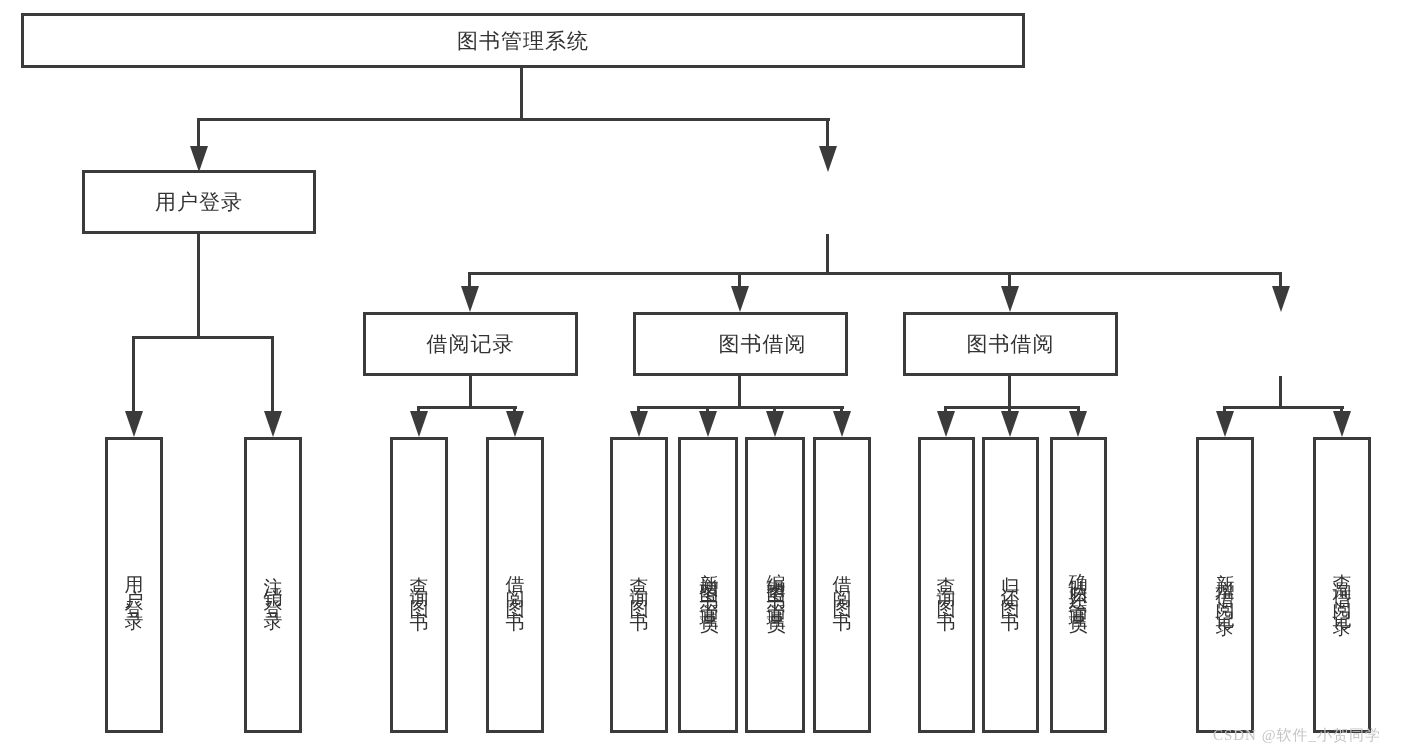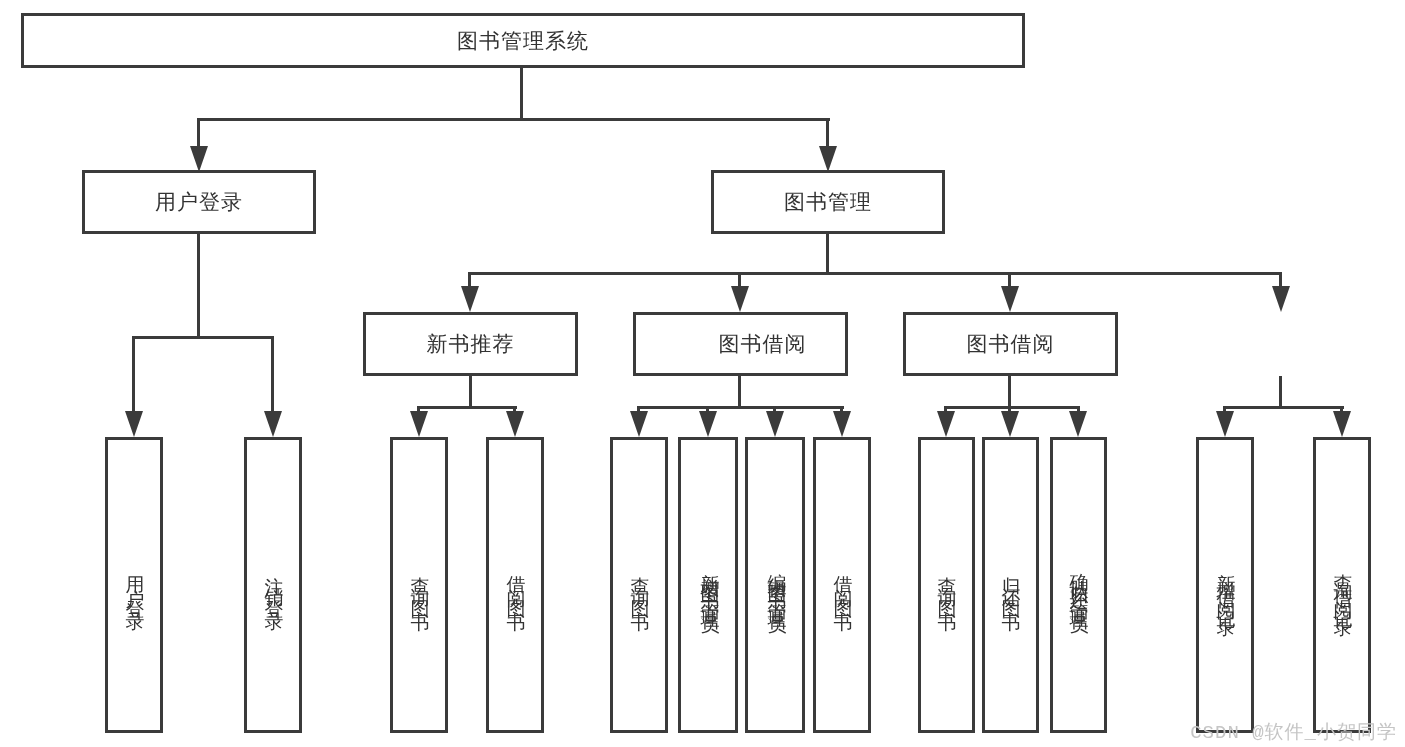"图书管理系统" .canvas { font-family: Liberation Mono, monospace -> Liberation Serif, serif }
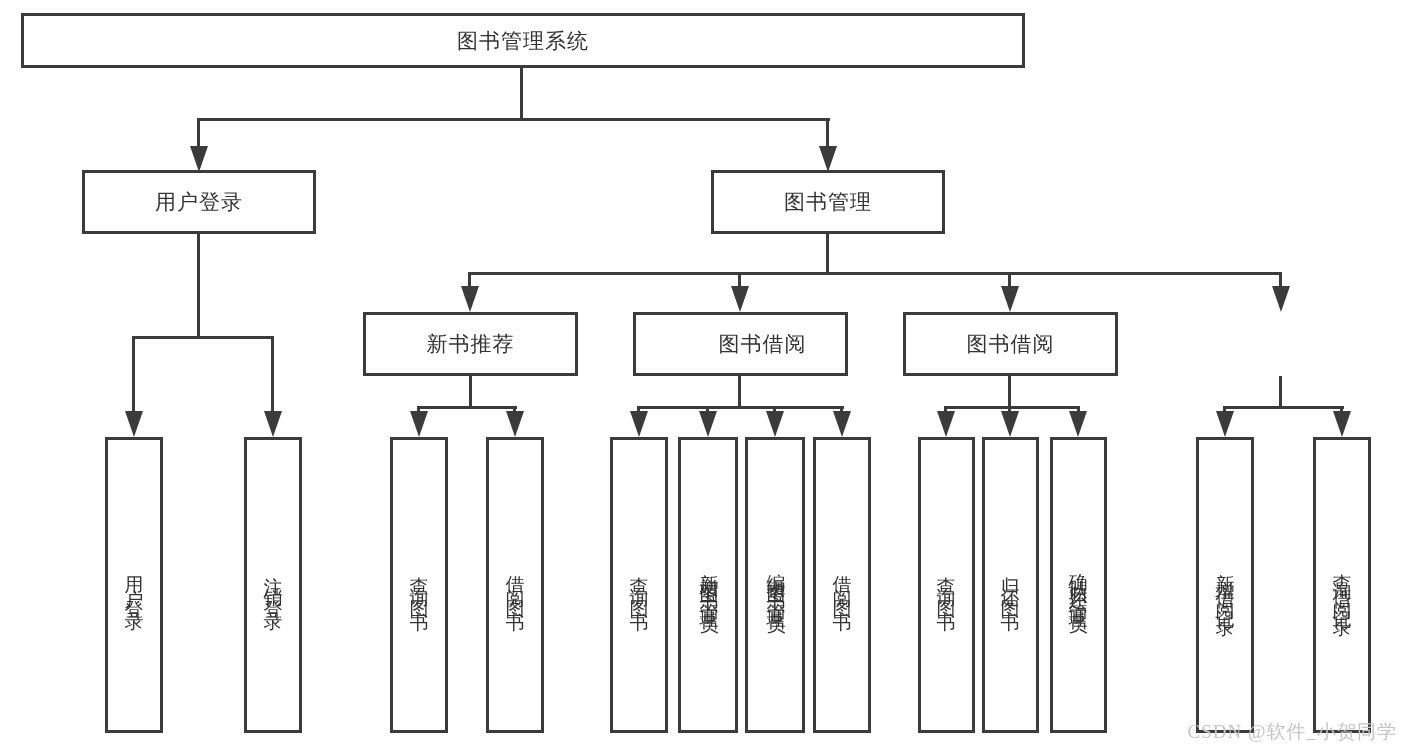"图书管理" div.box { html: <div>图书管理</div> -> none }
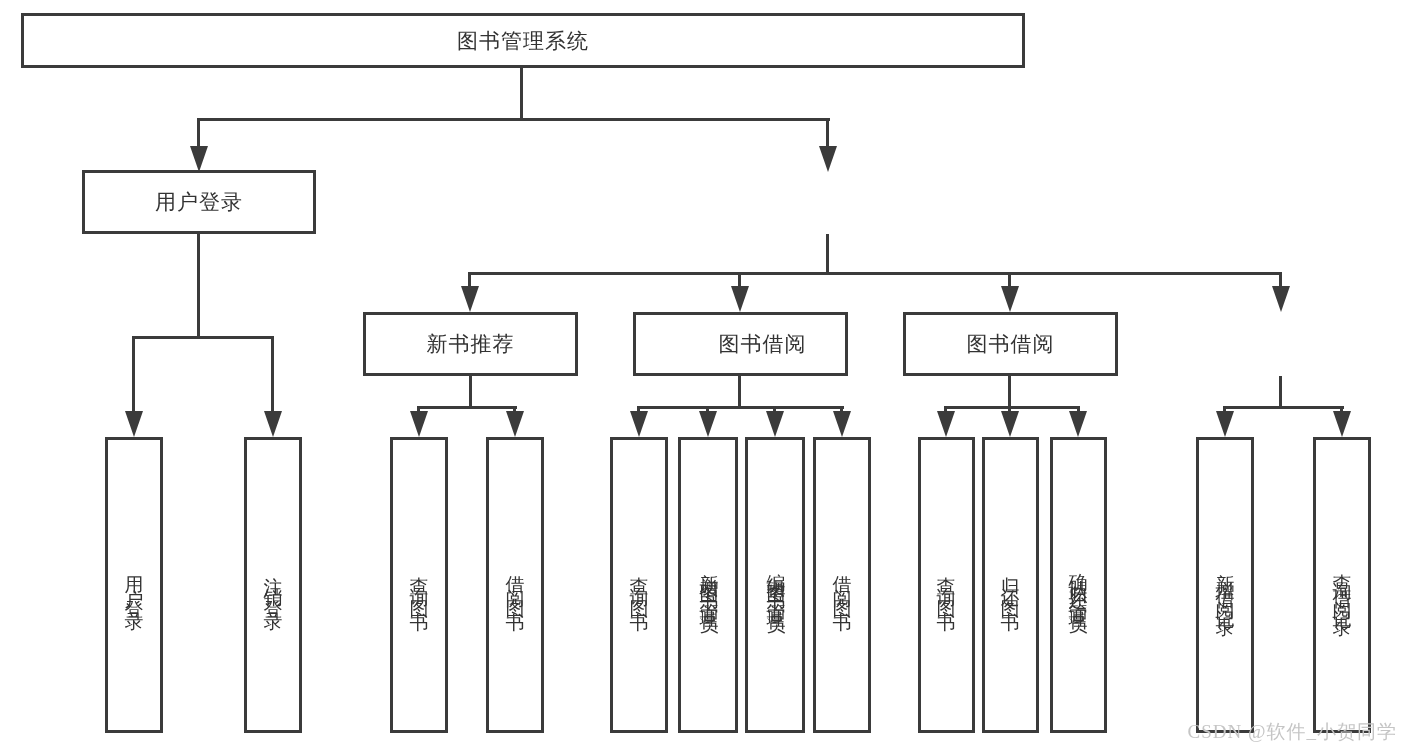"新书推荐" div.box { text: 新书推荐 -> 借阅记录 }
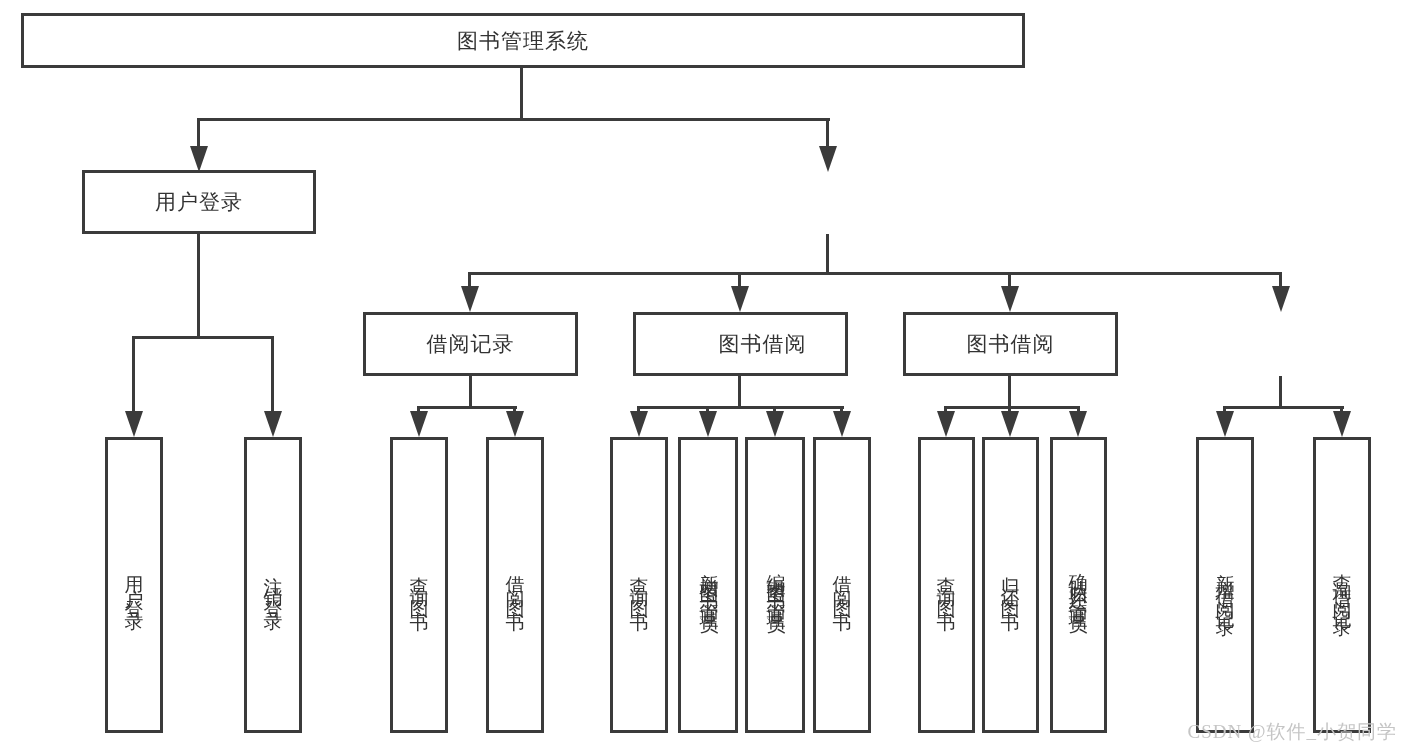"CSDN @软件_小贺同学" .watermark { font-size: 19px -> 15px; right: 8px -> 24px }
